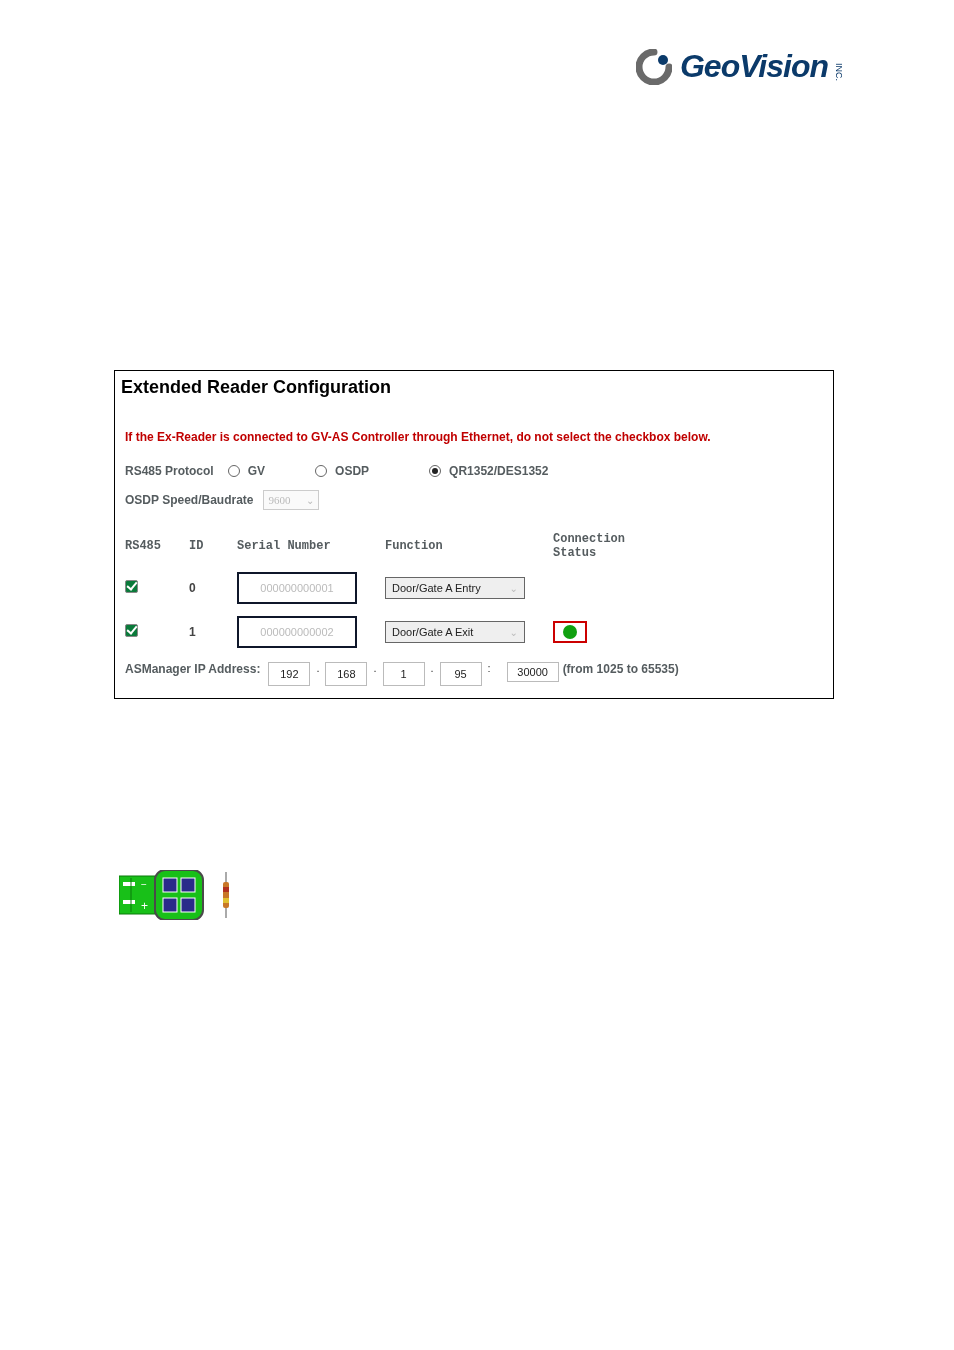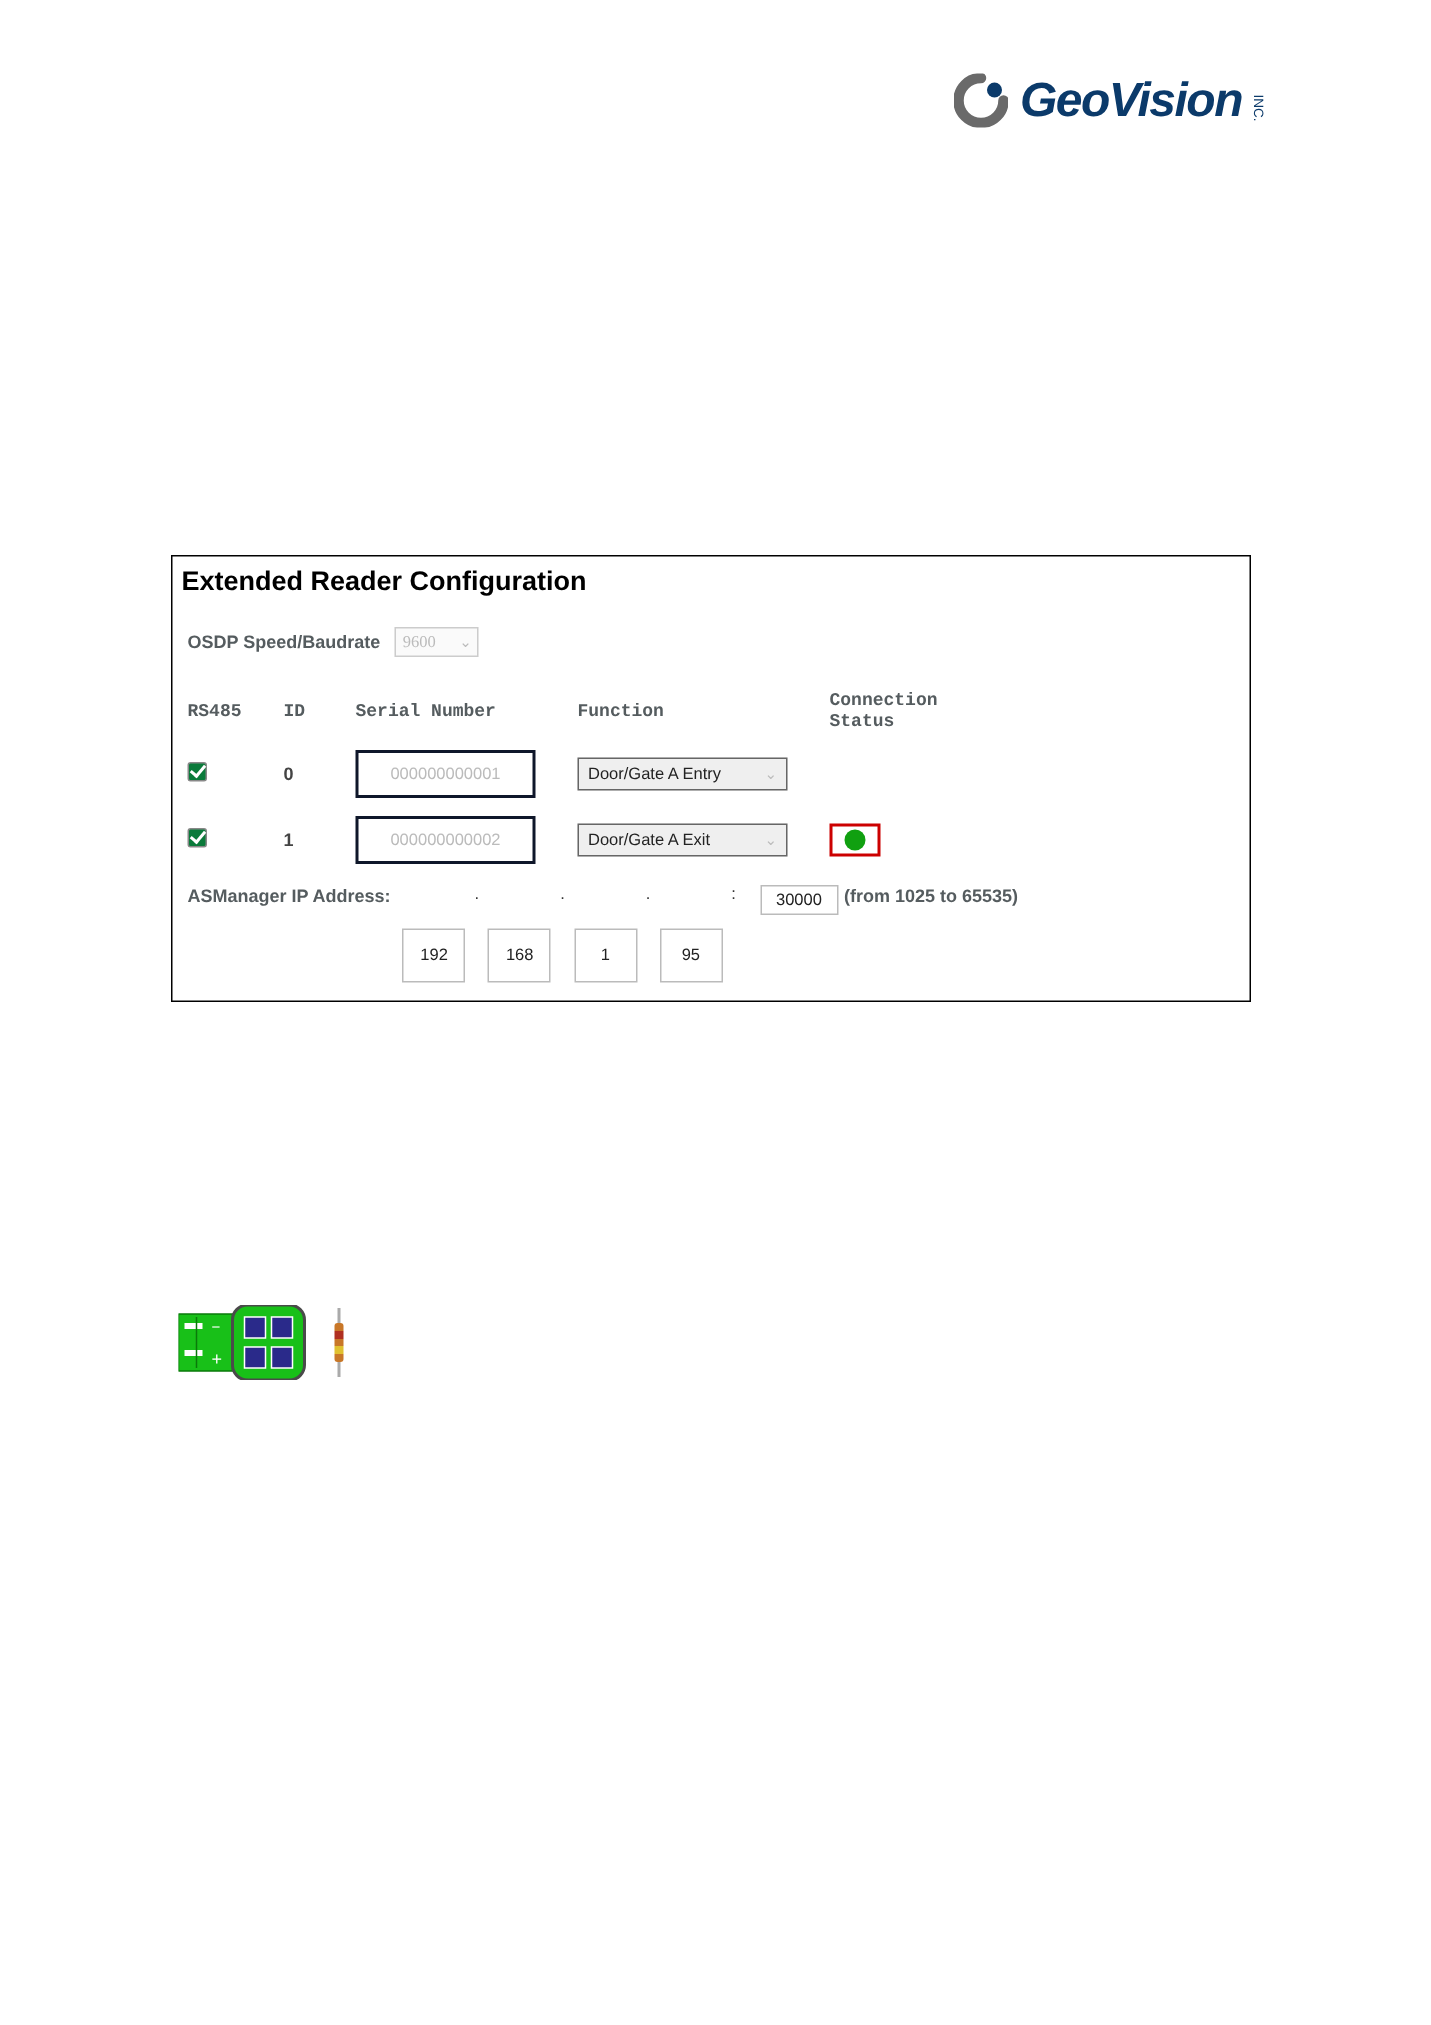"If the Ex-Reader is connected" div.warning { html: none -> <div>If the Ex-Reader is connected to GV-AS Controller through Ethernet, do not select the checkbox below.</div> }
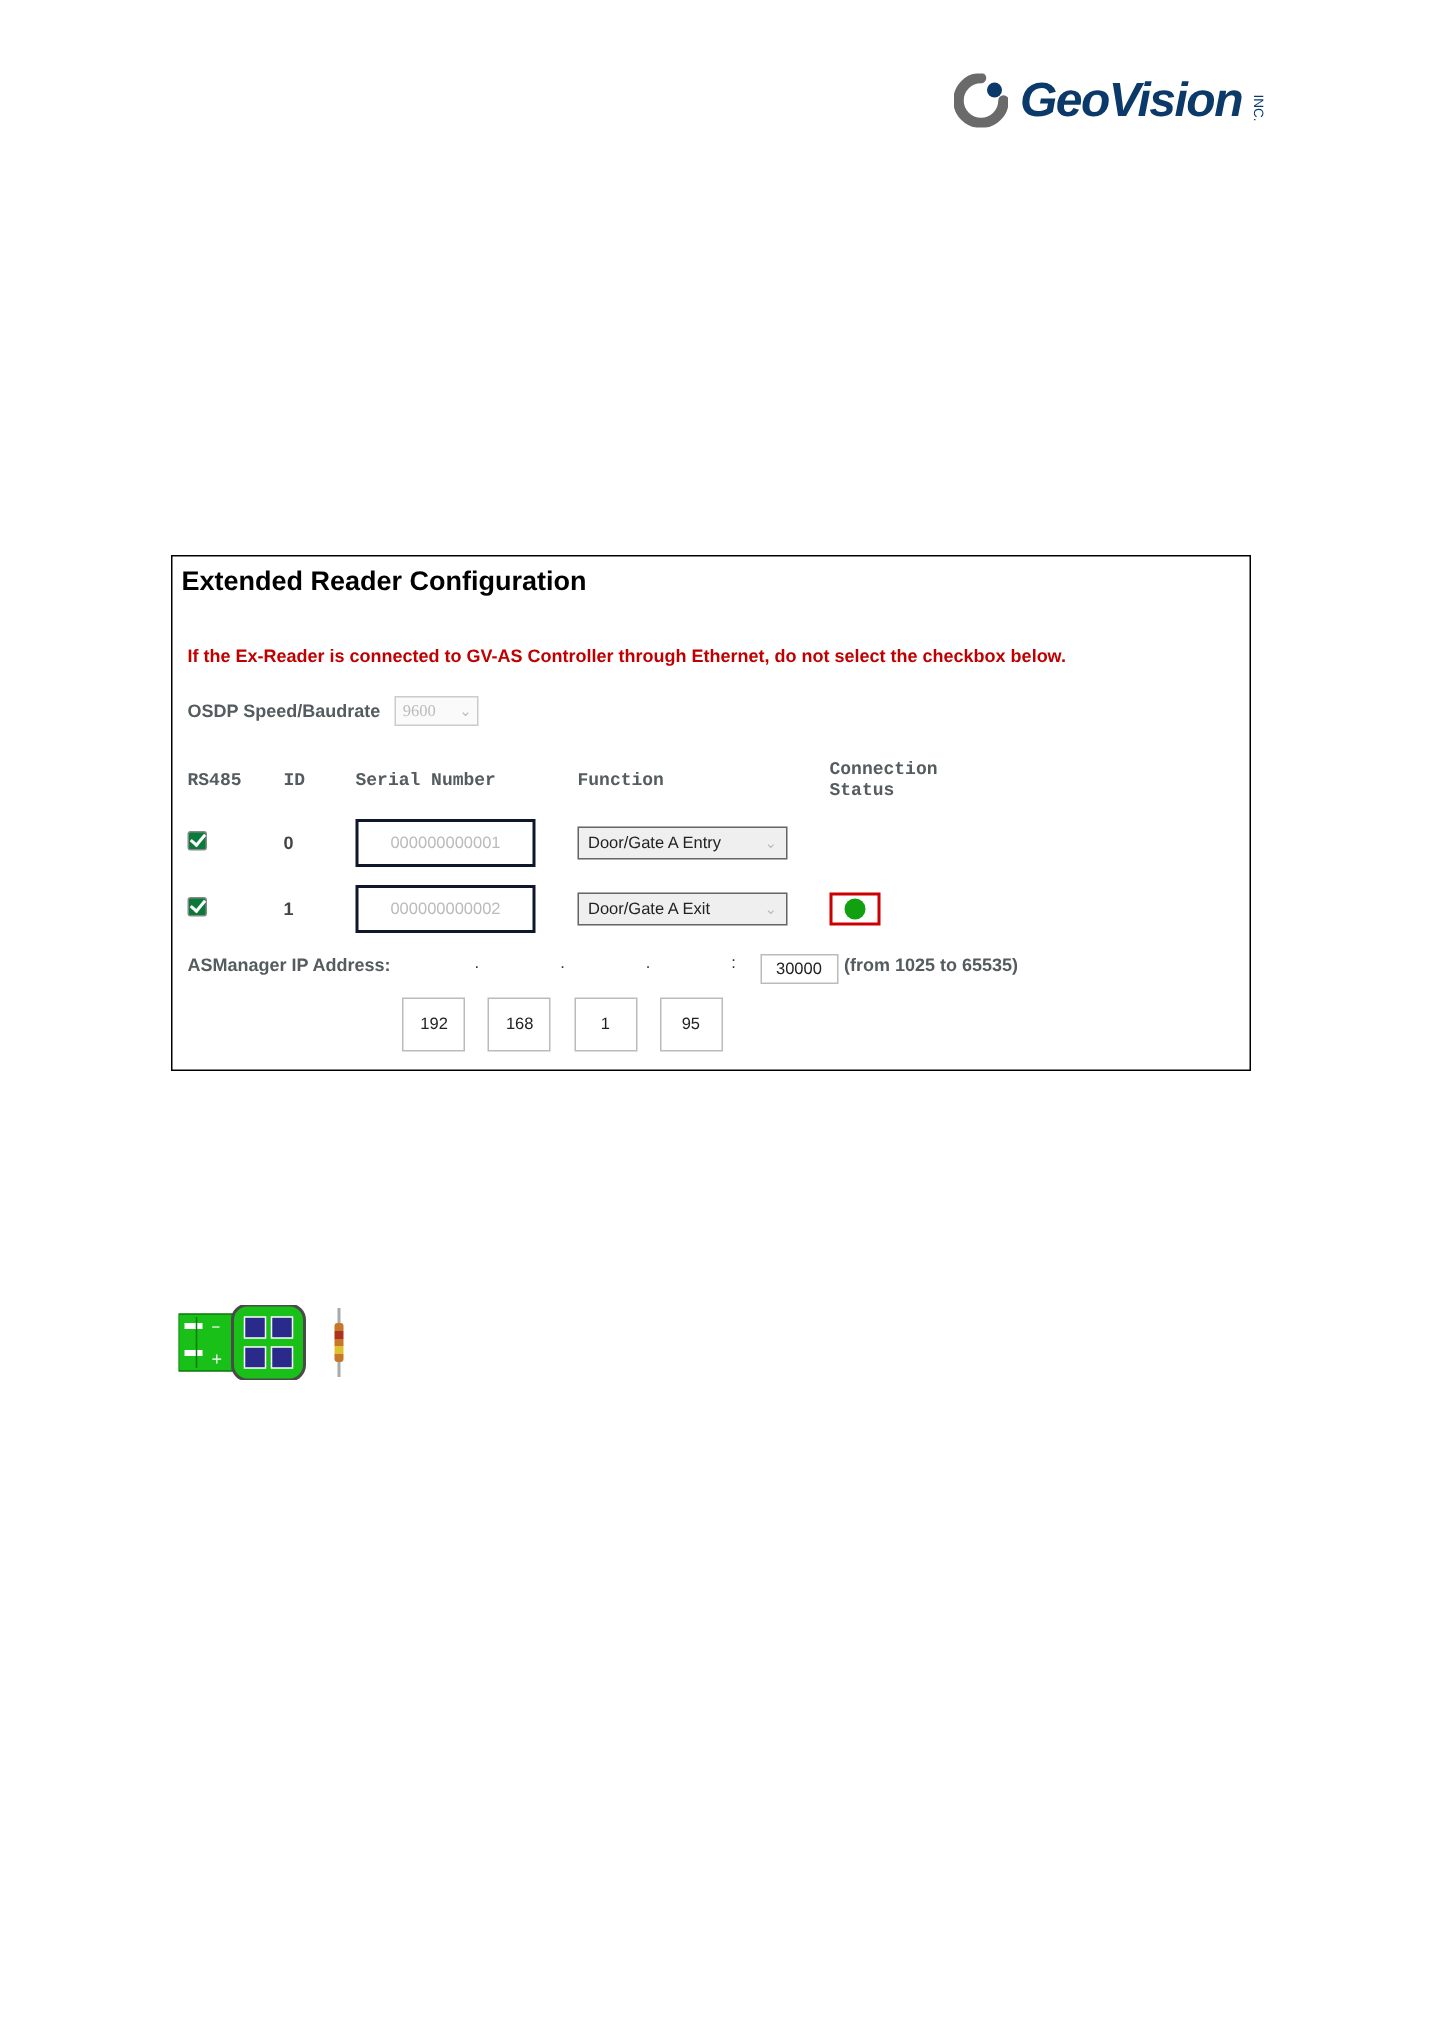"RS485 Protocol" div.row { html: none -> <div> <span>RS485 Protocol</span> <span></span> <span>GV</span> <span></span> <span></span> <span>OSDP</span> <span></span> <span></span> <span>QR1352/DES1352</span> </div> }
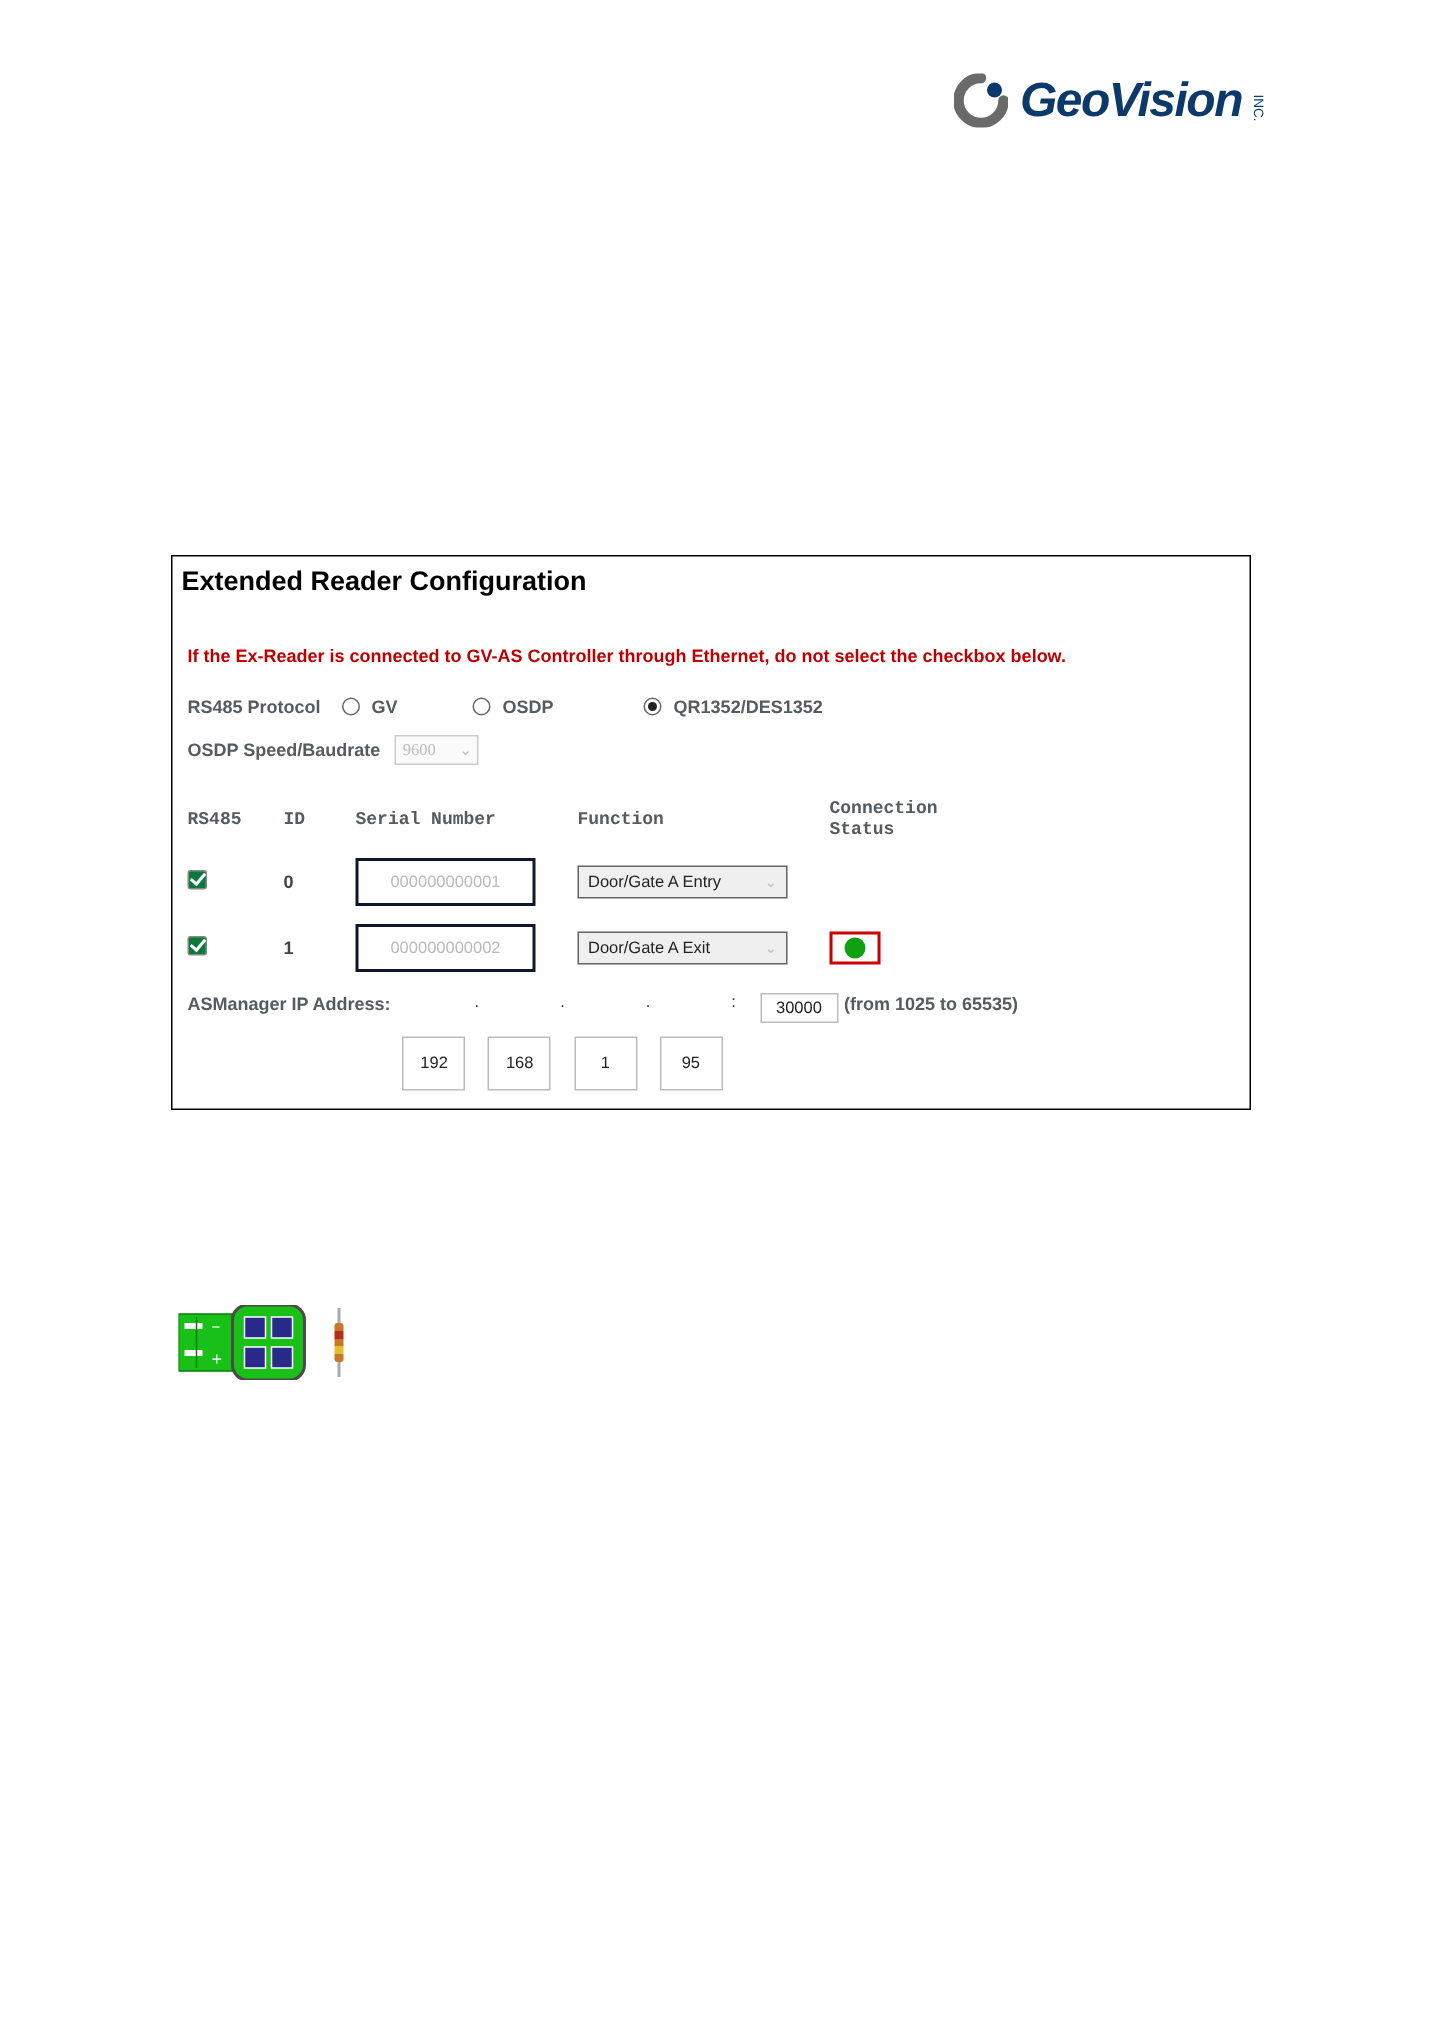"192" .ip-oct { height: 36px -> 24px; margin-top: 29px -> none }
